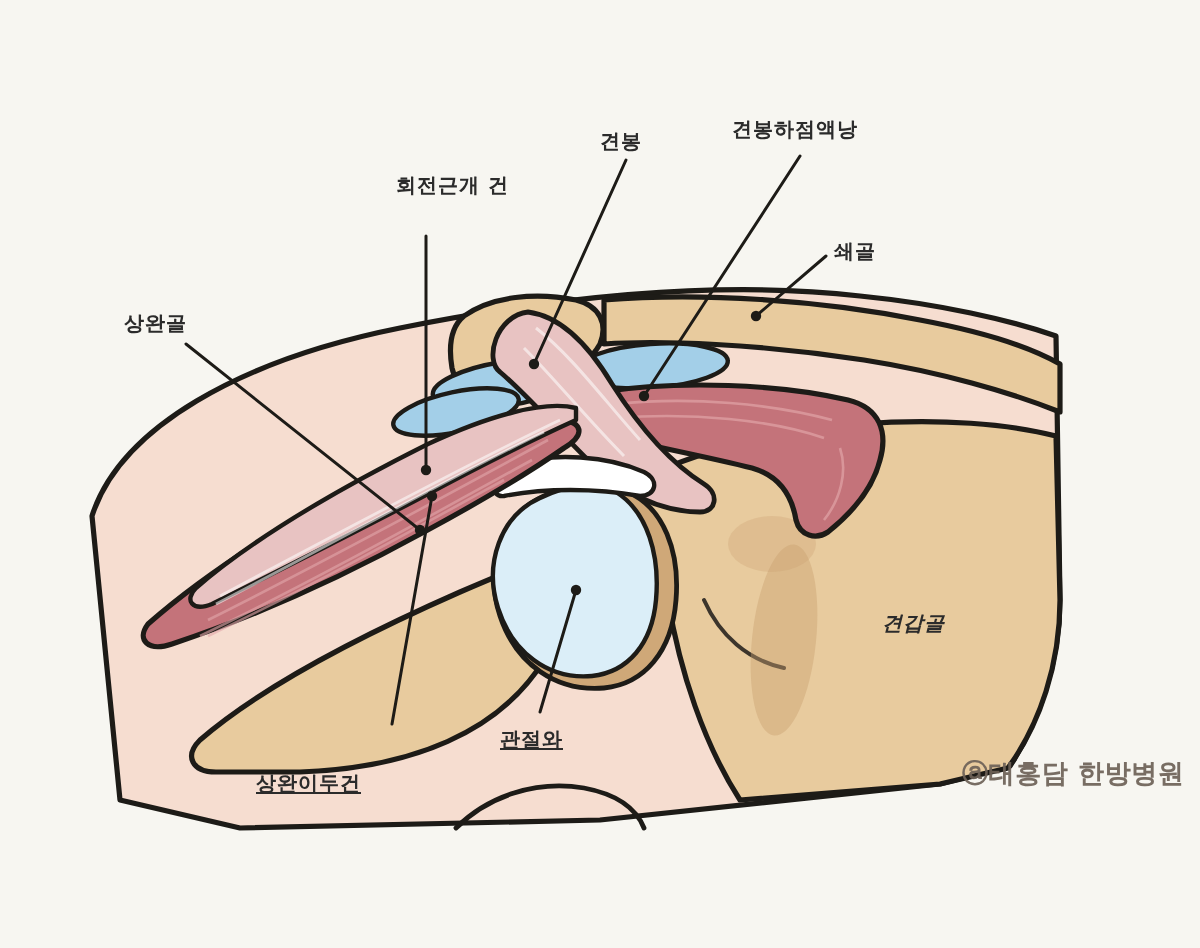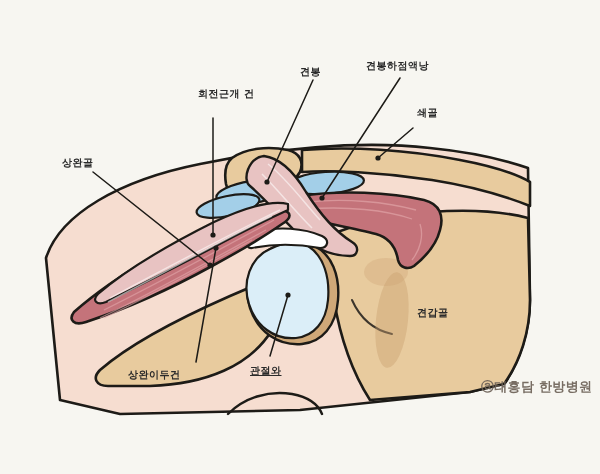"쇄골" div.label { top: 108px -> 122px }
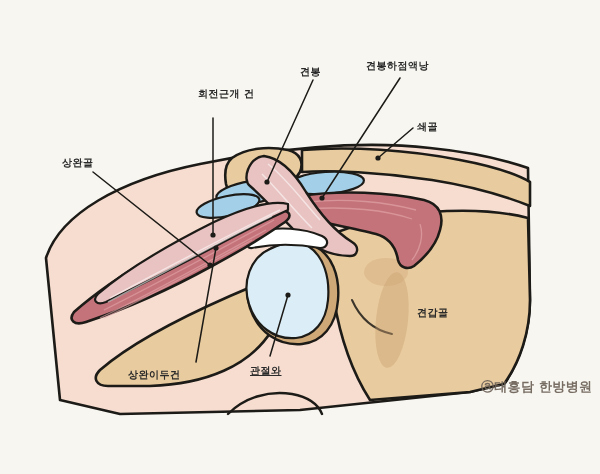"견갑골" div.label { font-style: none -> italic; left: 417px -> 441px }
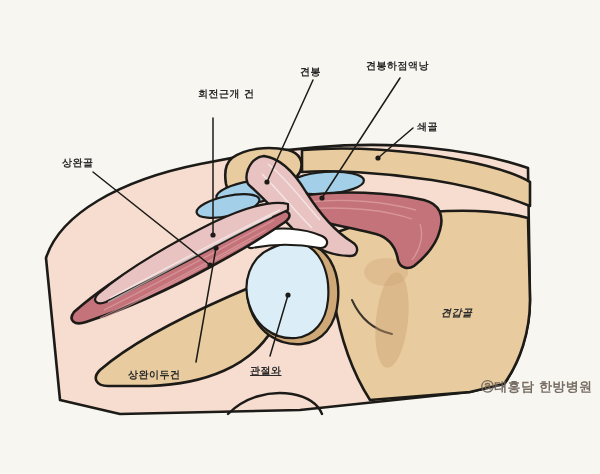"상완이두건" div.label { text-decoration: none -> underline; top: 370px -> 388px }
